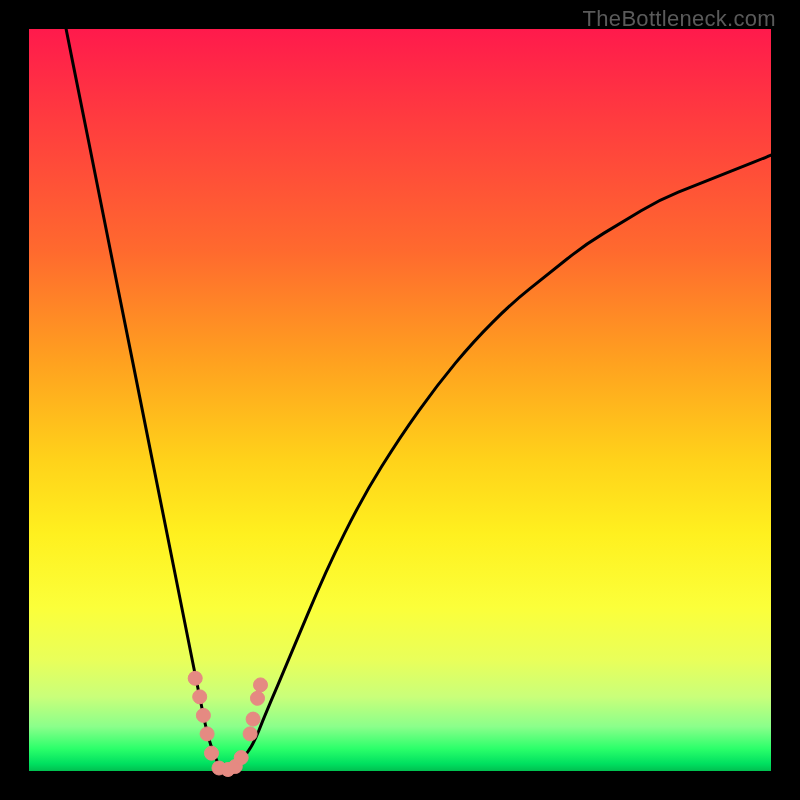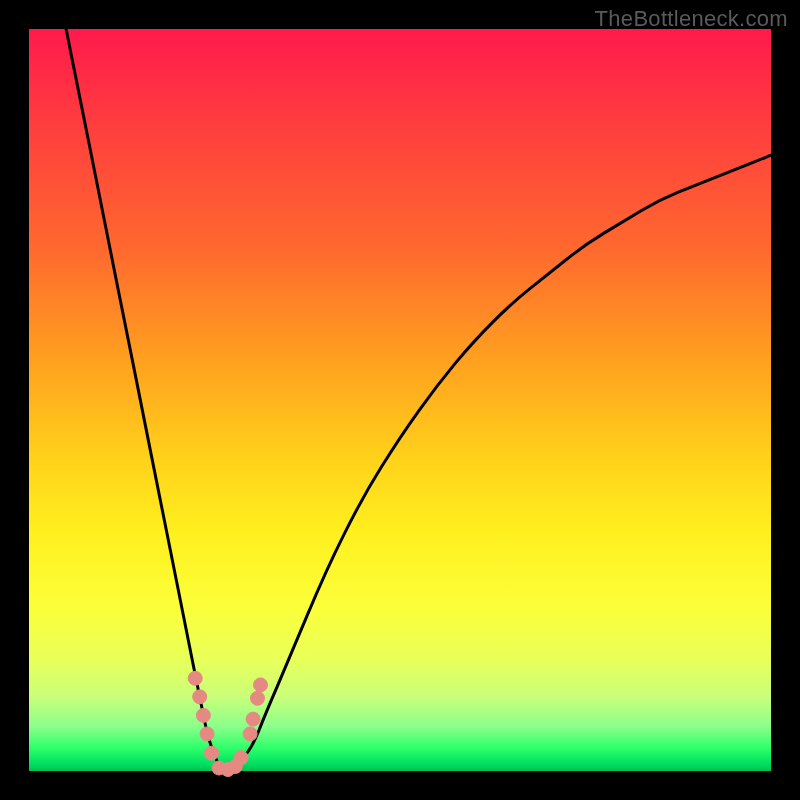"TheBottleneck.com" .watermark { right: 12px -> 24px }
